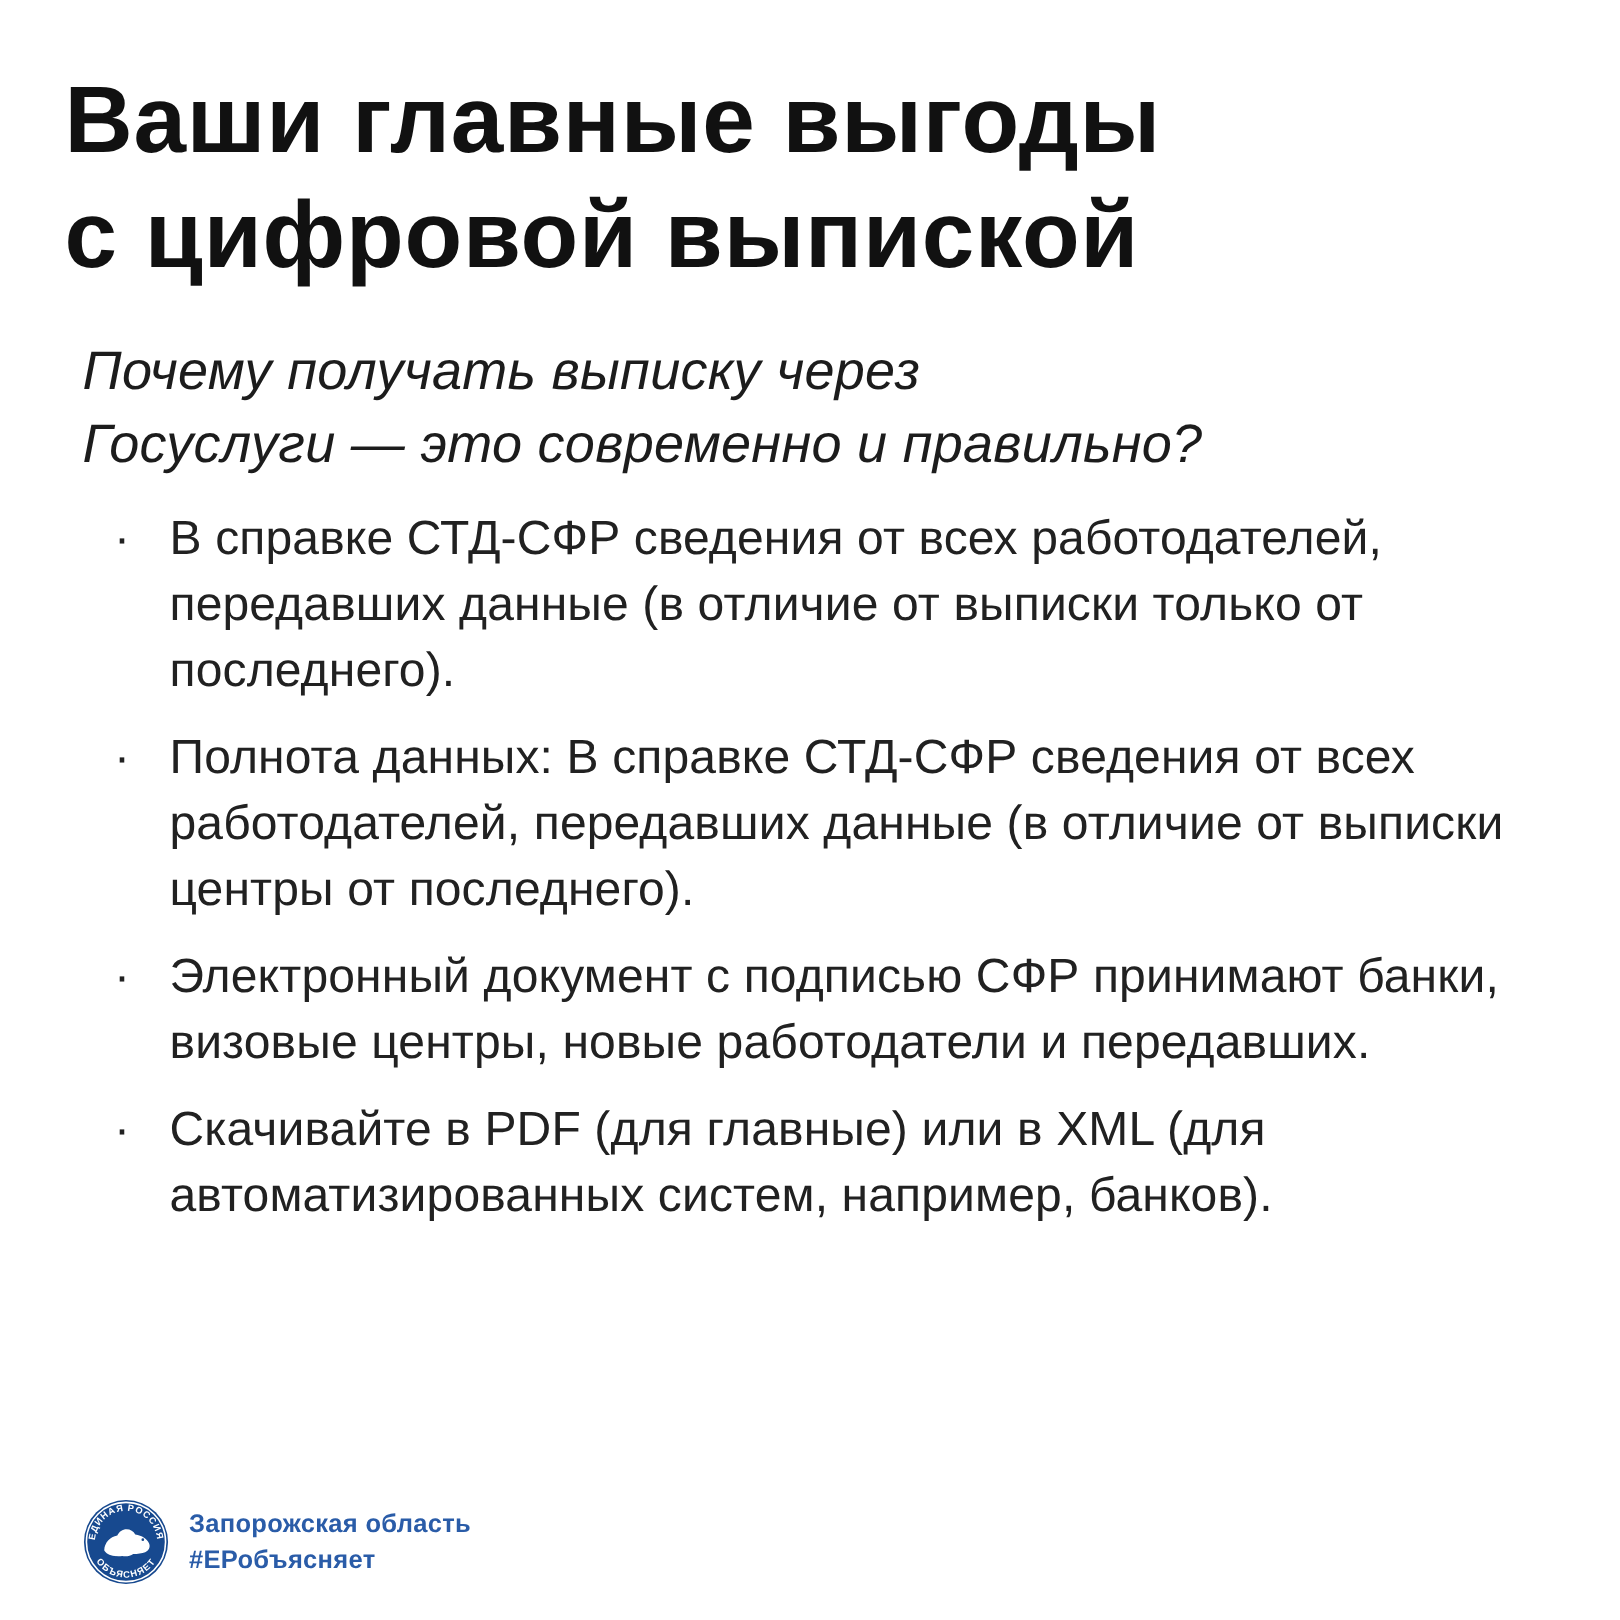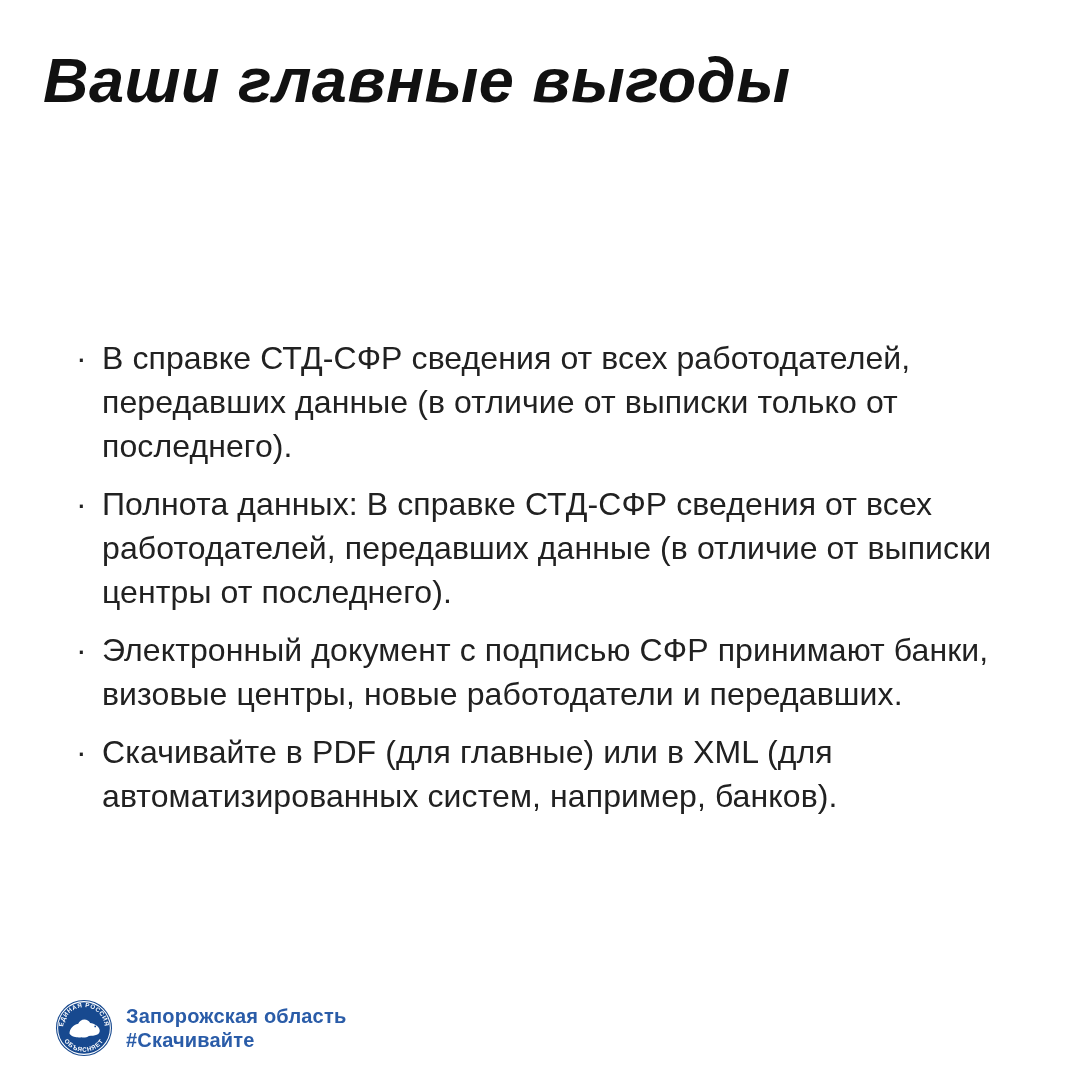"Ваши главные выгоды" h1.title { font-style: italic -> none }
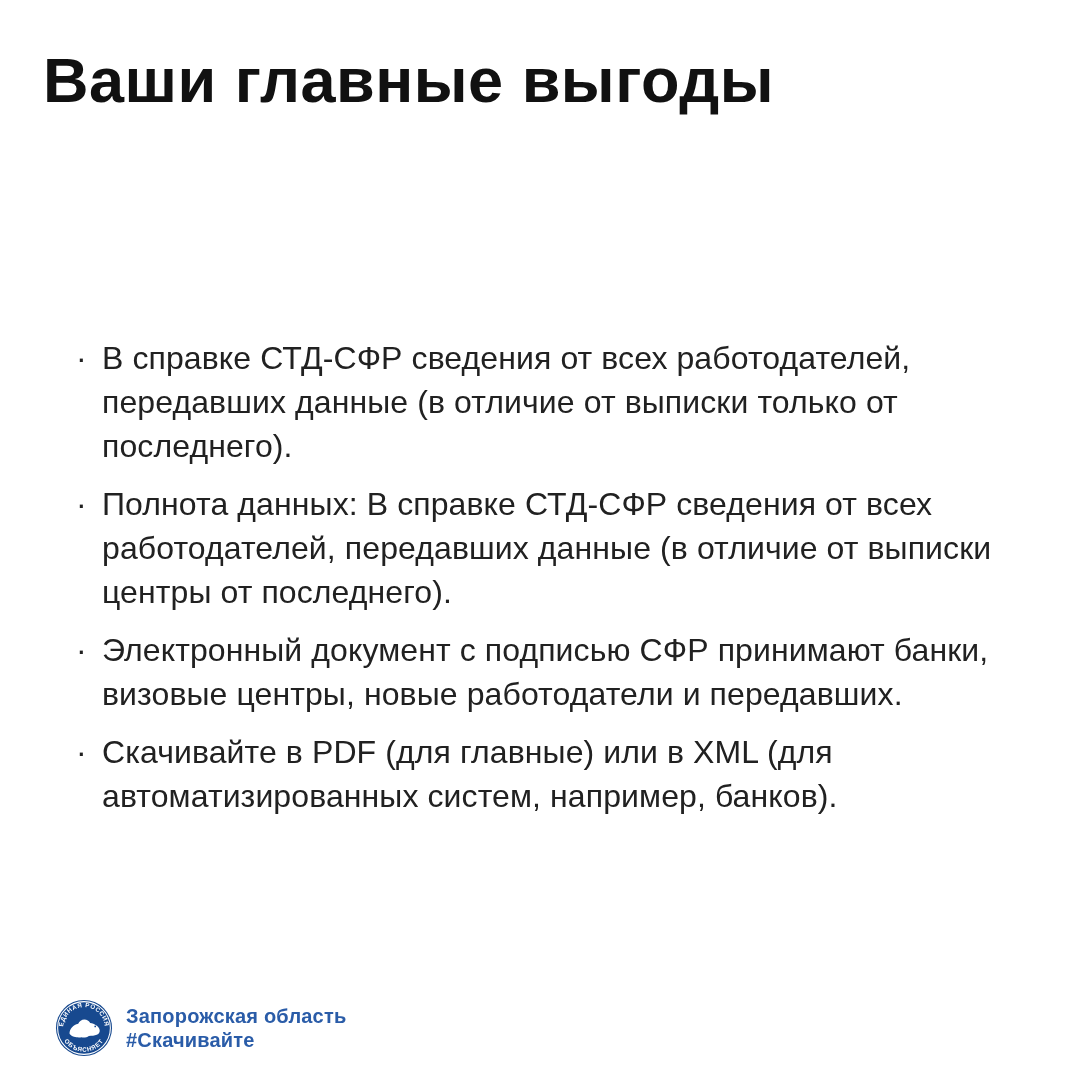"с цифровой выпиской" div { html: none -> <div>с цифровой выпиской</div> }
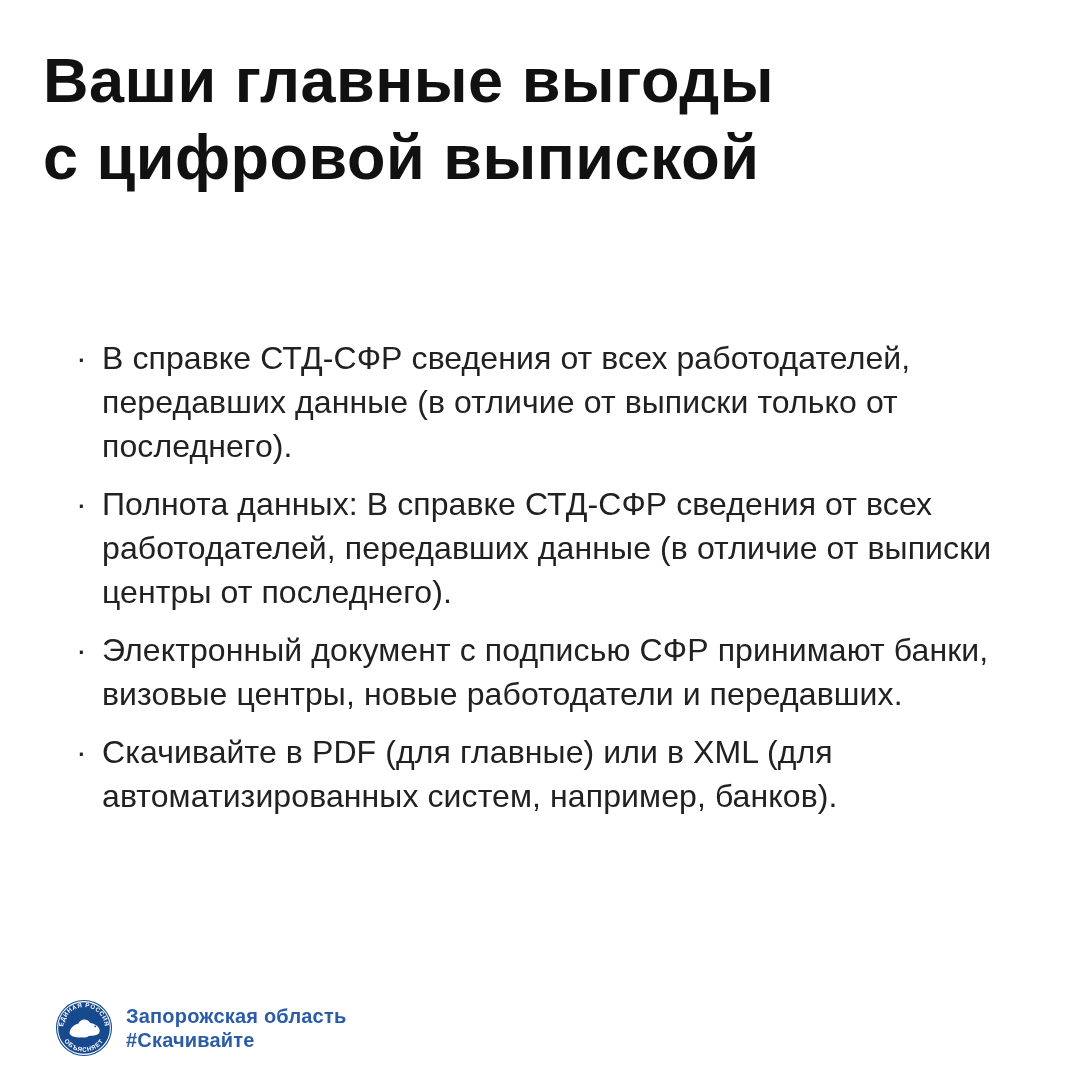"Почему получать выписку через" div.subtitle { html: none -> <div> <div>Почему получать выписку через</div> <div>Госуслуги — это современно и правильно?</div> </div> }
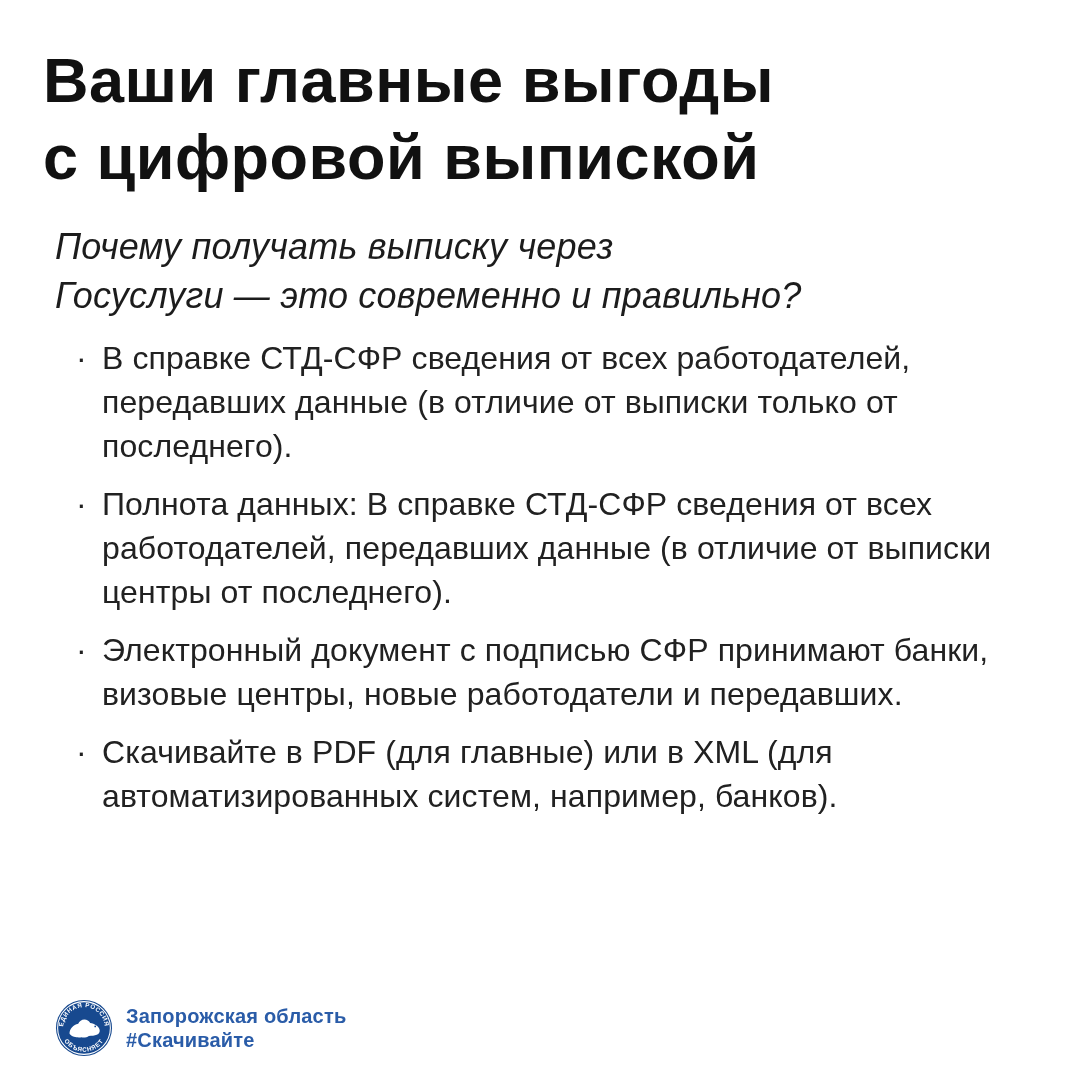"В справке СТД-СФР сведения от" .bullet .text { margin-left: none -> 11px }
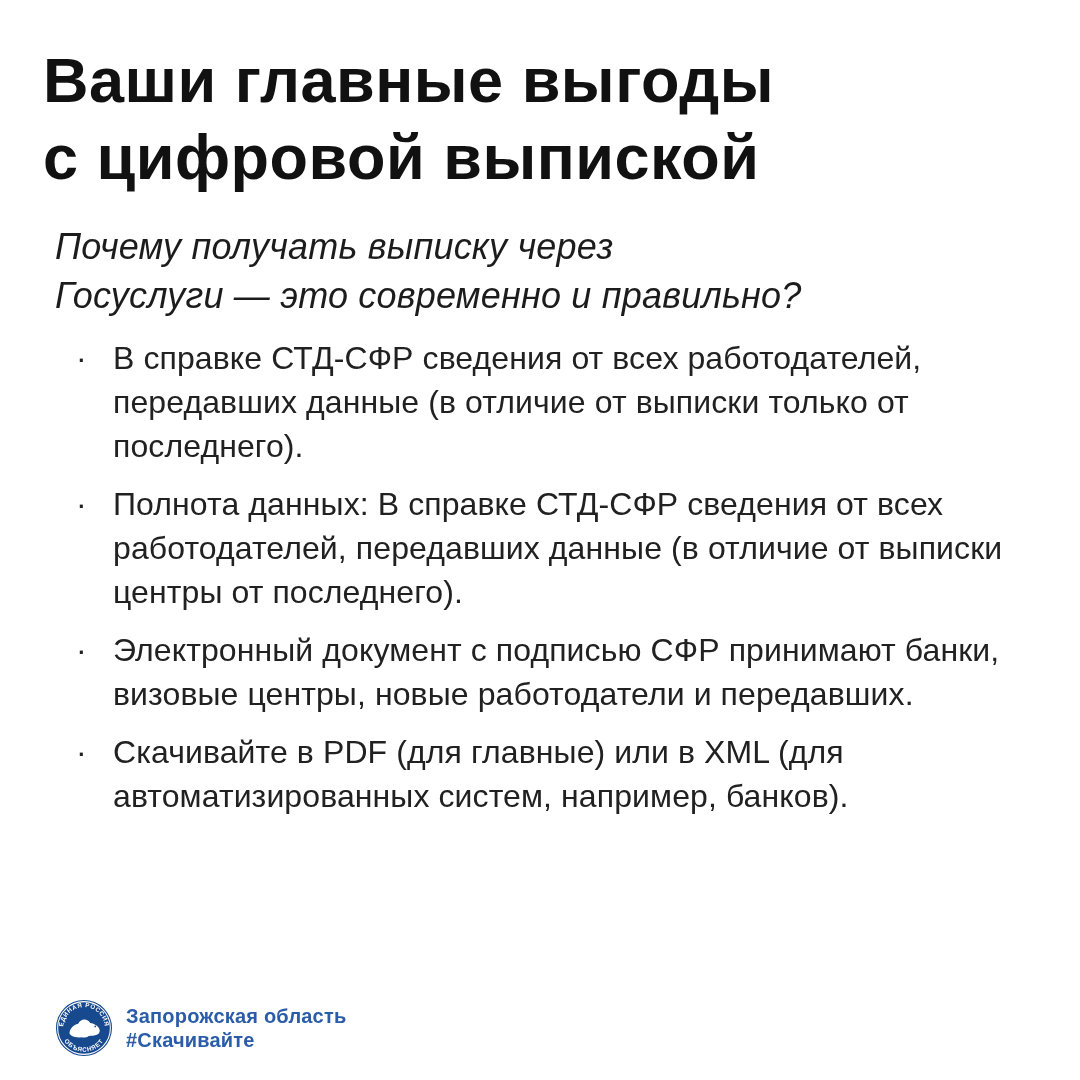"Запорожская область" .footer-text { font-size: 20px -> 17px }
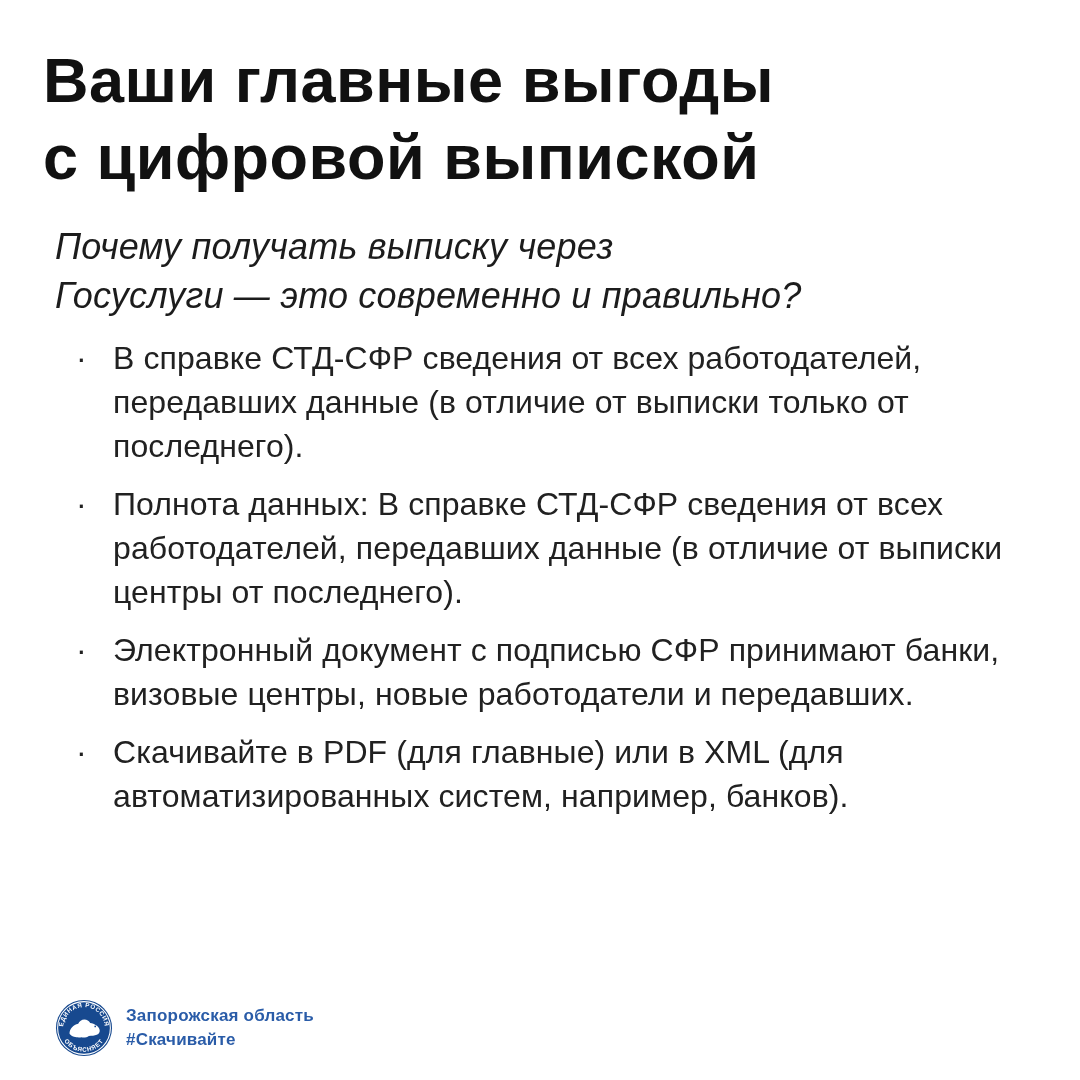"#Скачивайте" div { text: Скачивайте -> ЕРобъясняет }
